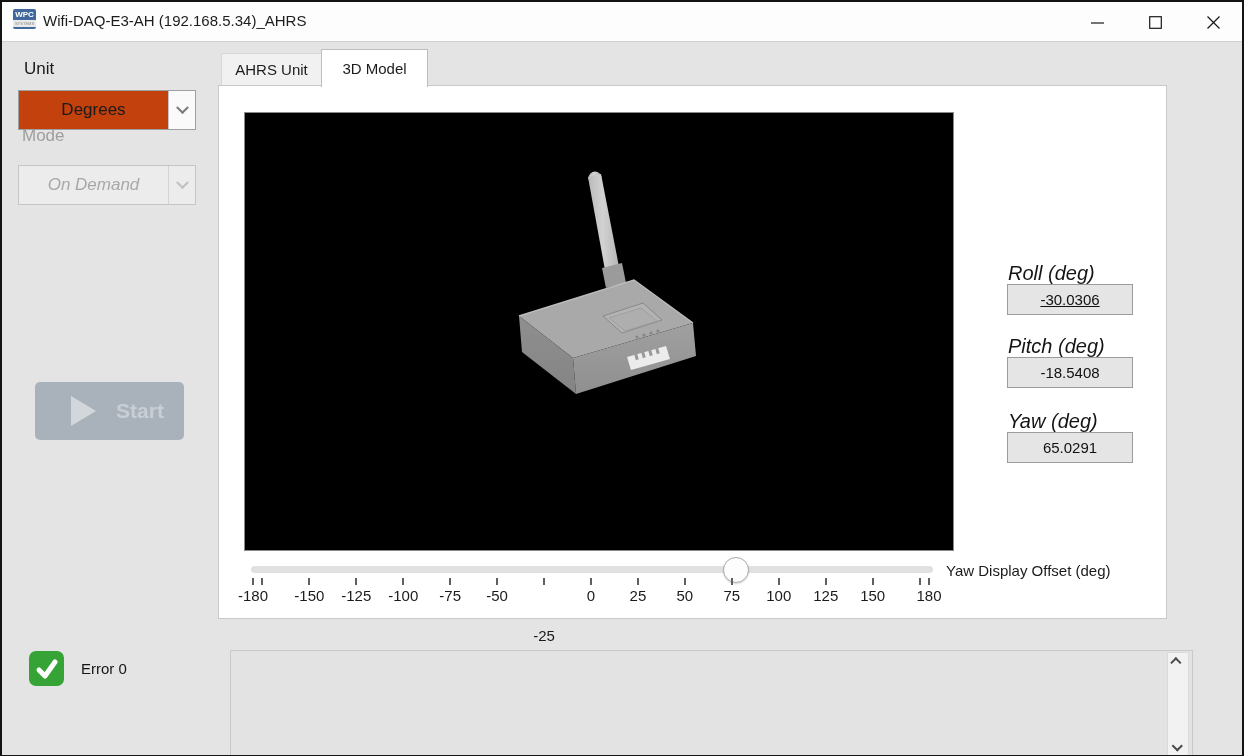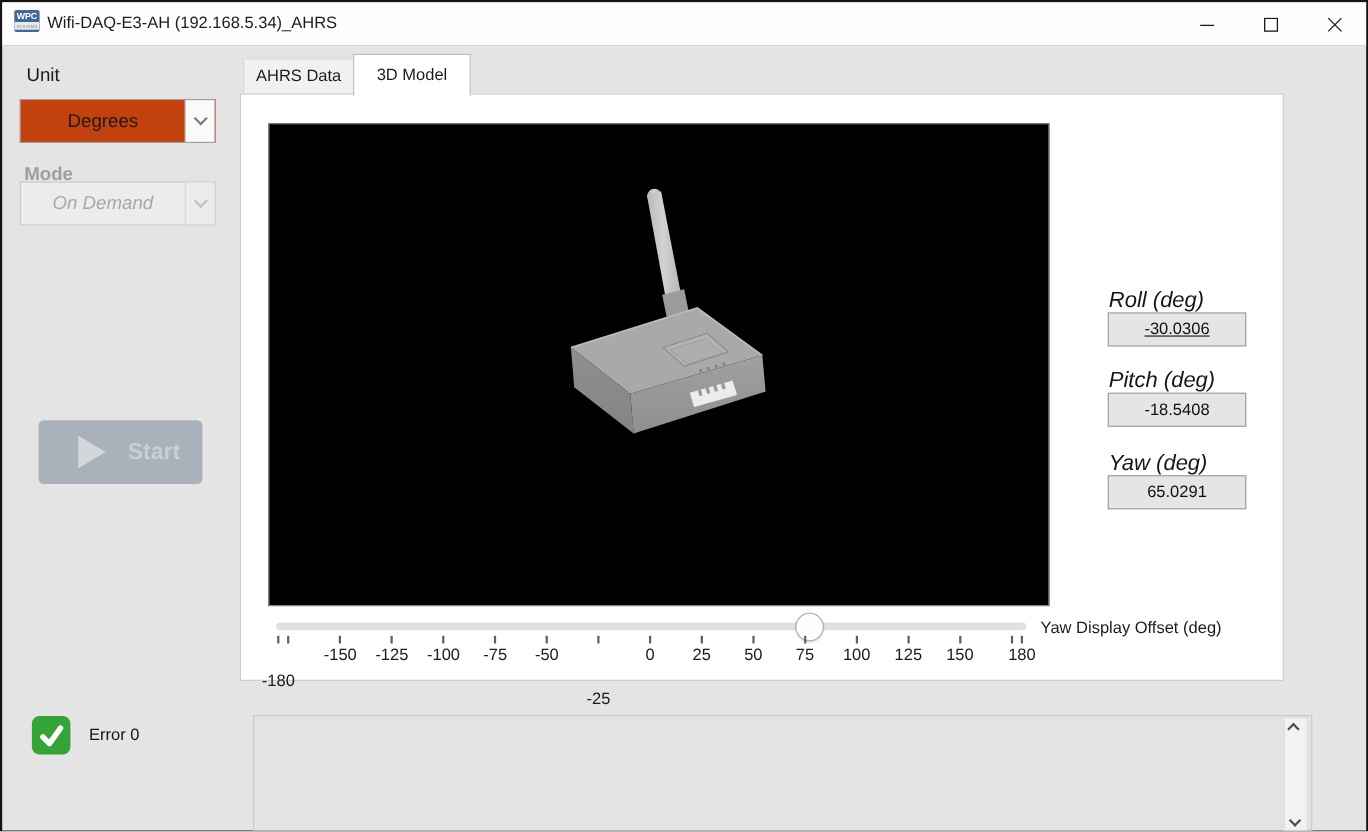"AHRS Data" div.tab { text: Data -> Unit }
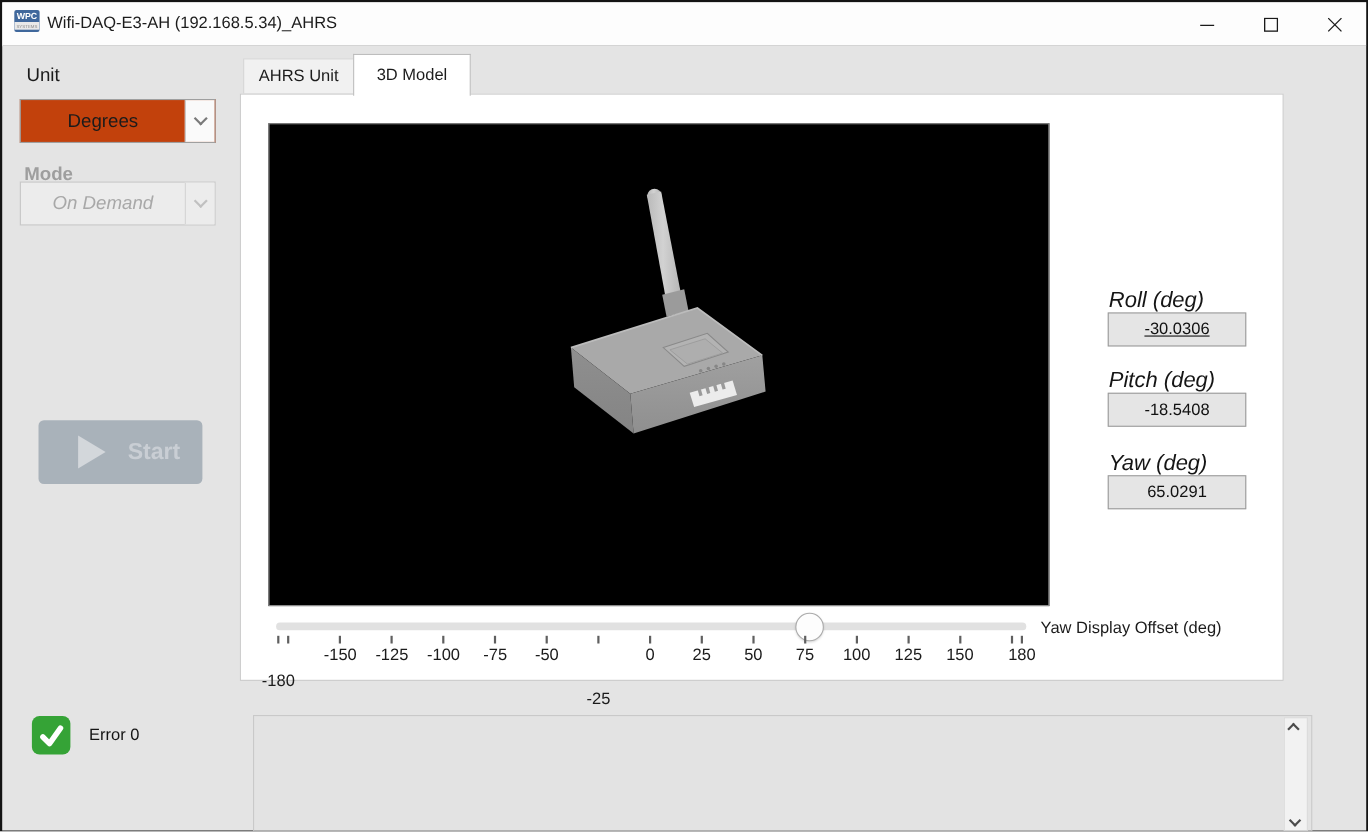"Mode" div.side-label { font-weight: bold -> none; top: 147px -> 124px }
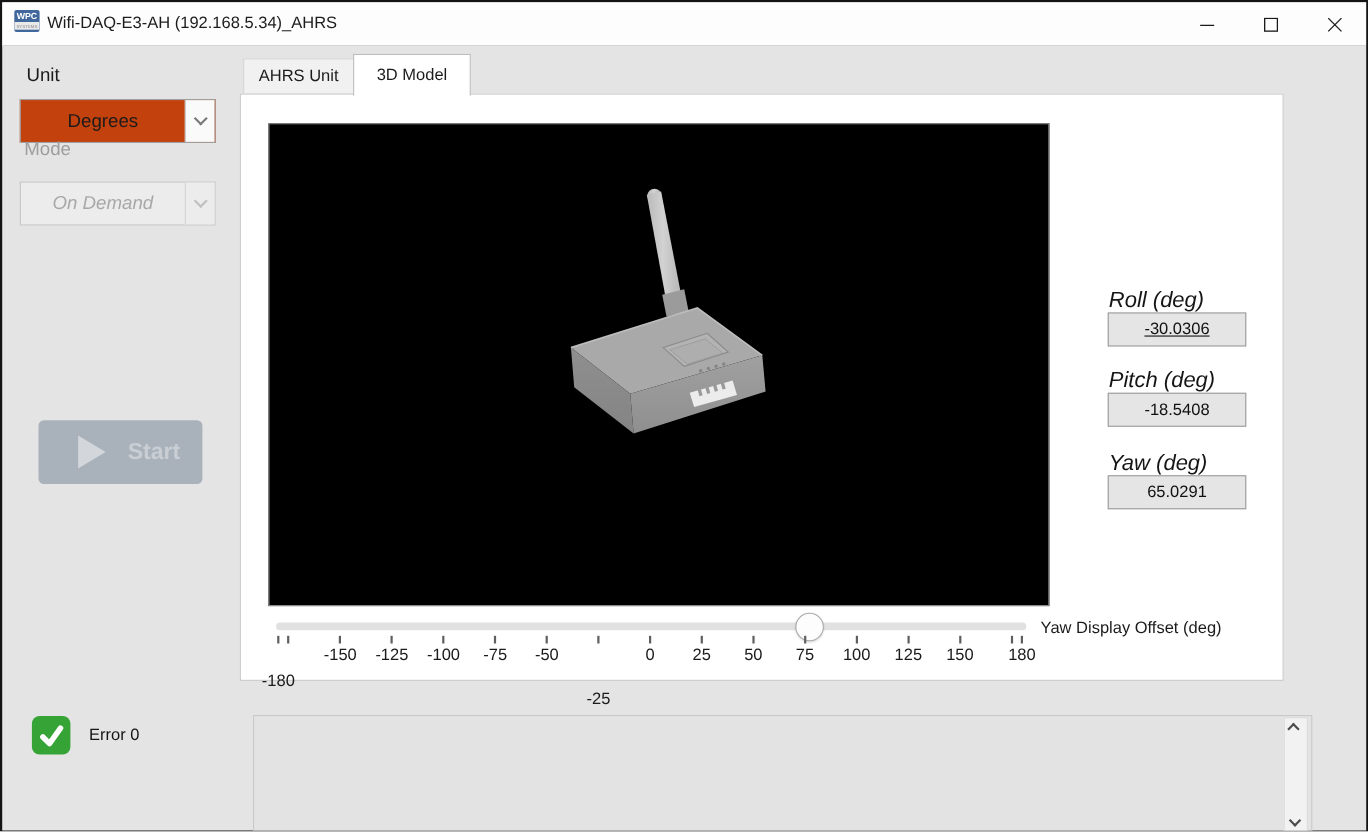"-180" div.tick-label { margin-top: 24px -> none }
